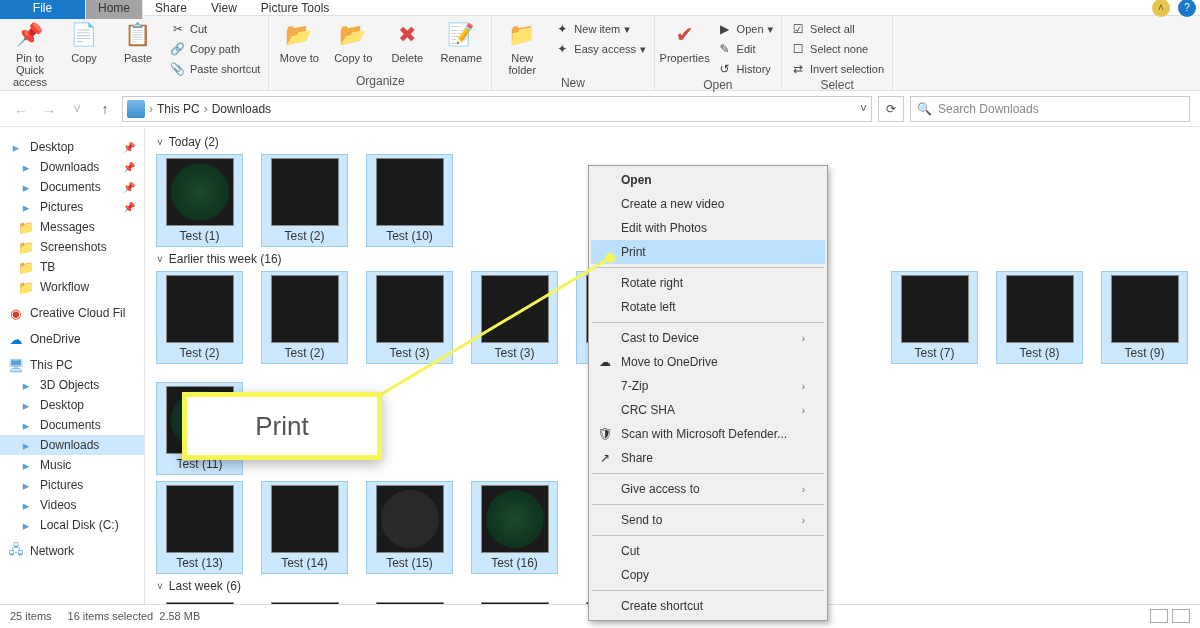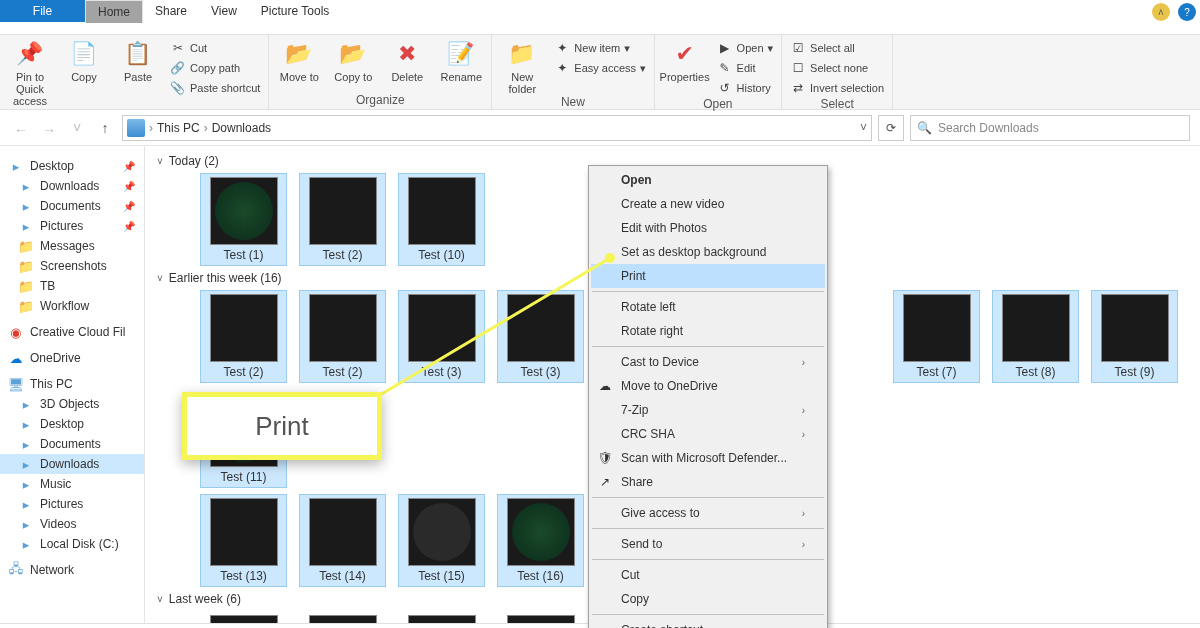"File" .tabbar { align-items: flex-start -> center; height: 35px -> 16px }
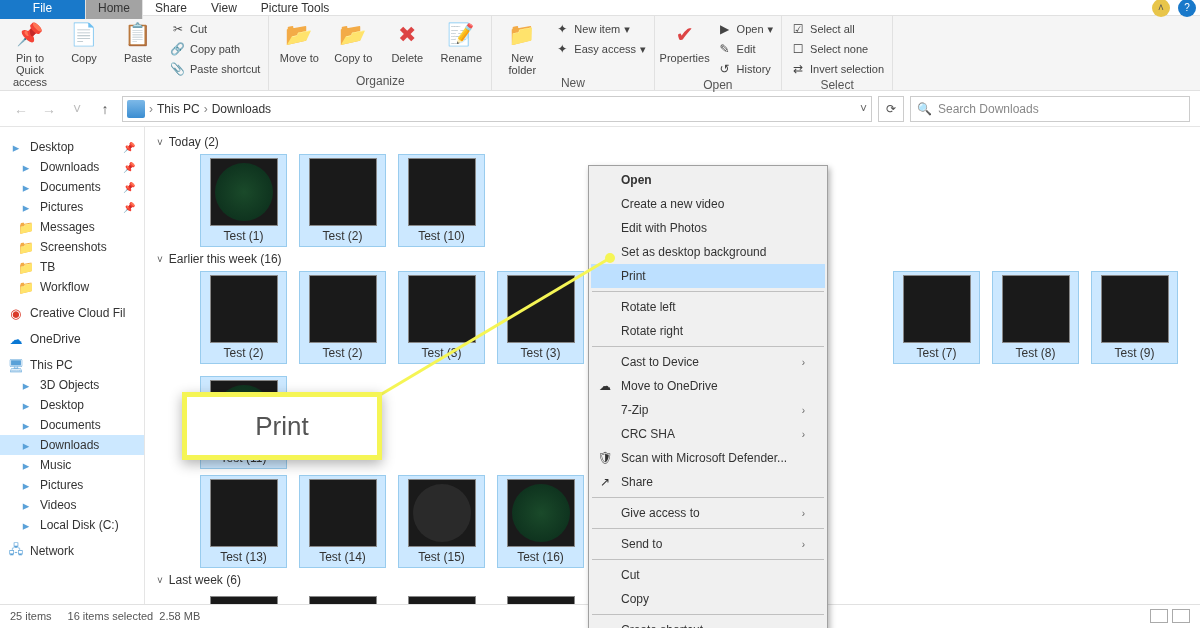"Test (1)" .files { gap: 14px -> 20px; margin-left: 44px -> none }
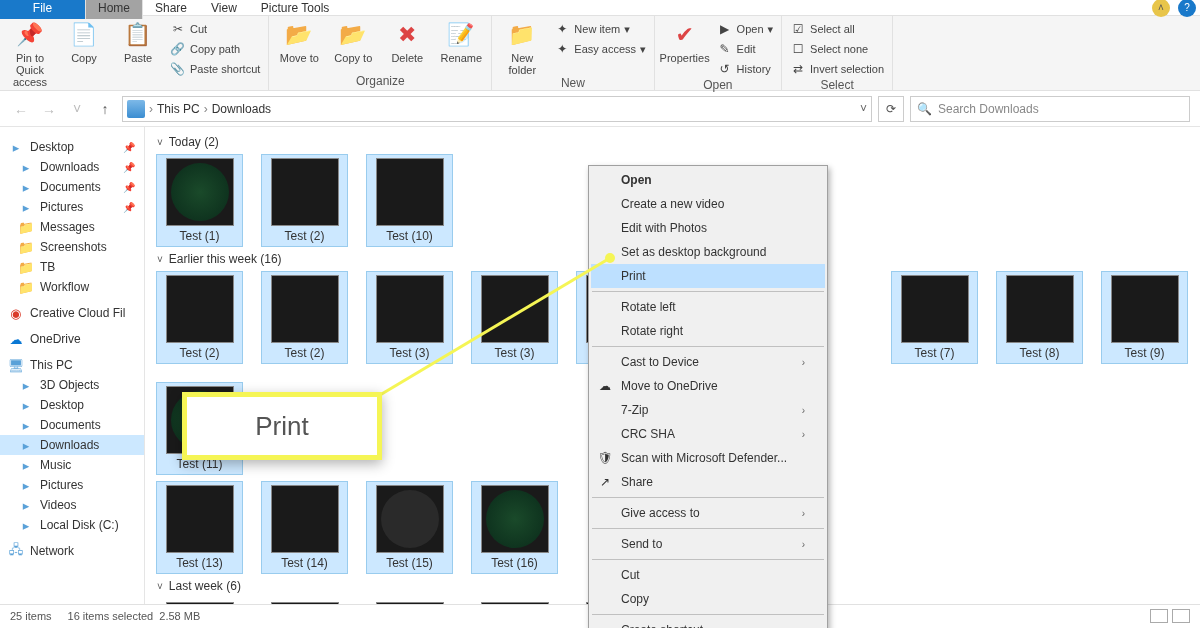"Set as desktop background" div.mi { html: <div> <span>Set as desktop background</span> </div> -> none }
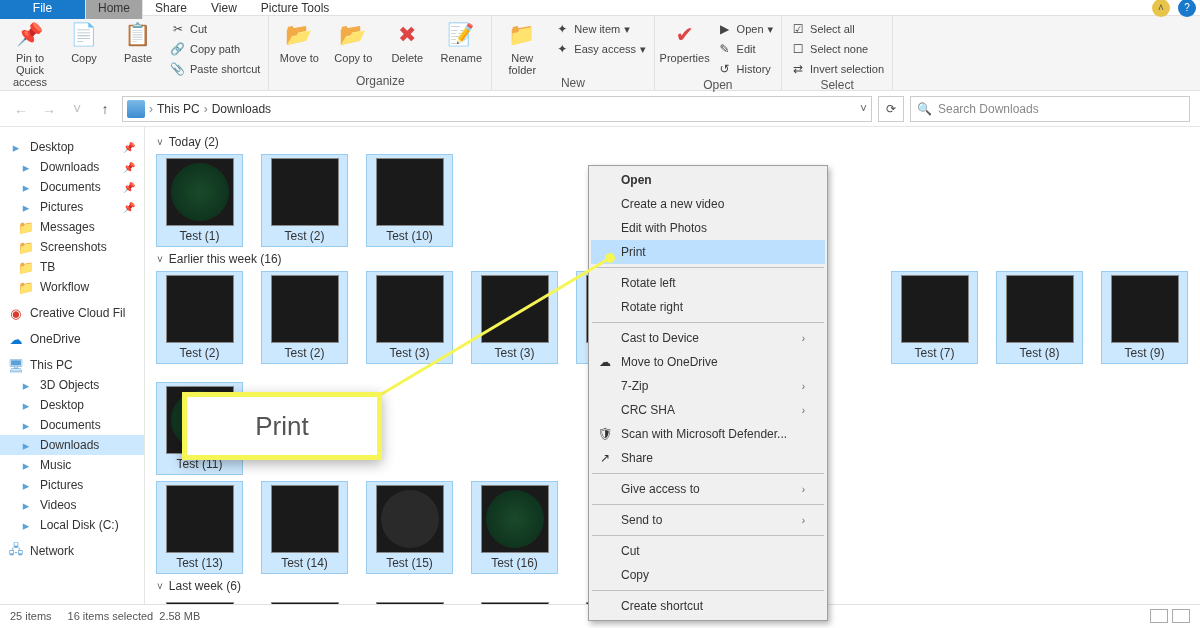"Rotate left" div.mi { order: before "Rotate right" -> after "Rotate right" }
